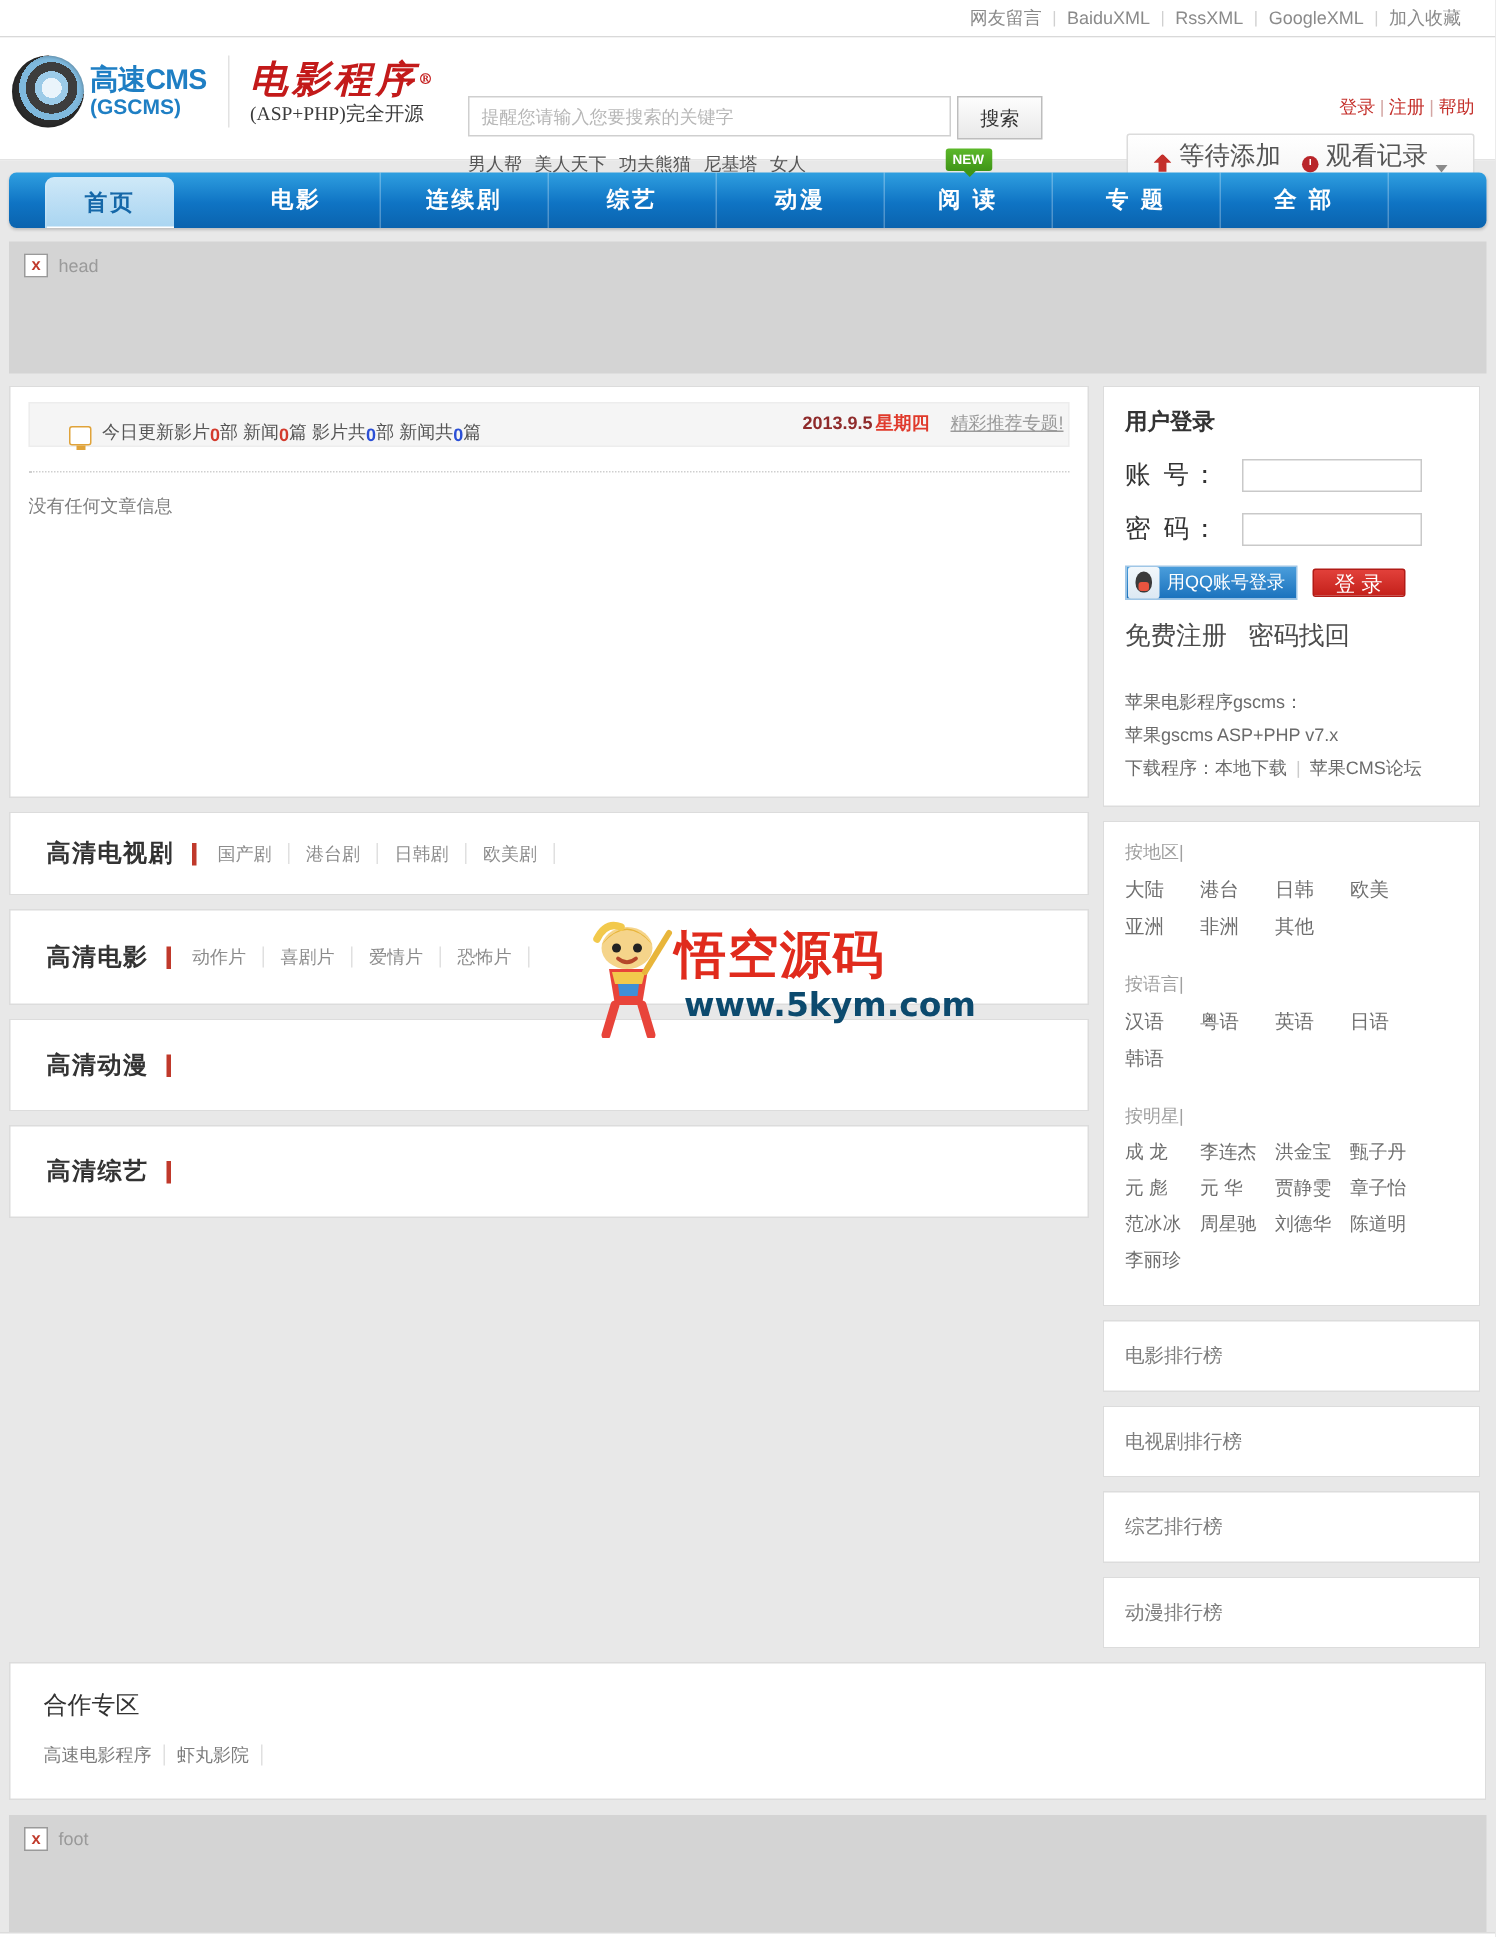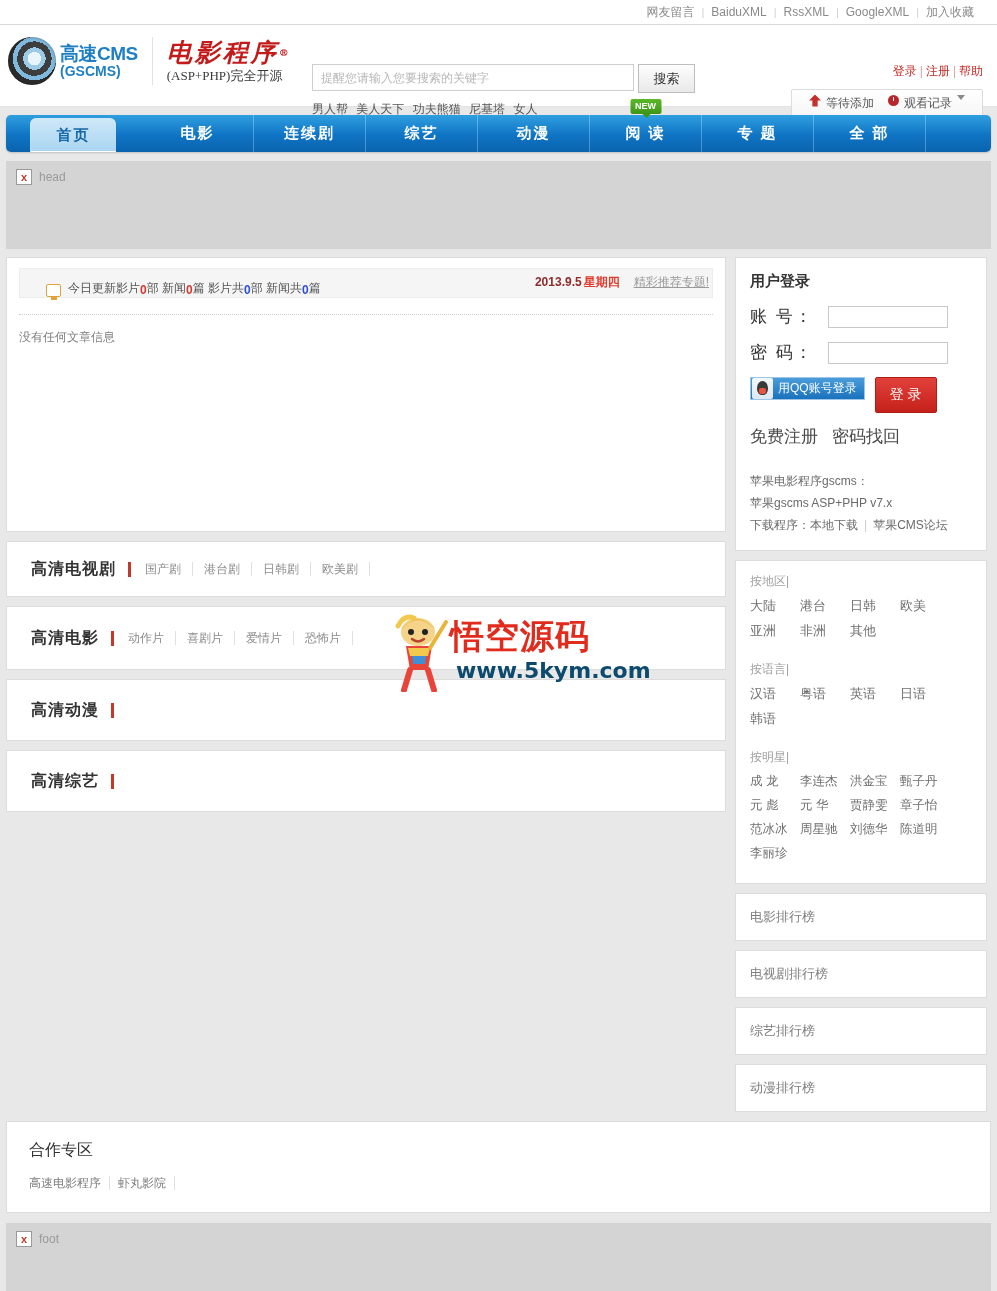"等待添加" .acct-box .item { align-items: flex-start -> flex-end; font-size: 12px -> 17px }
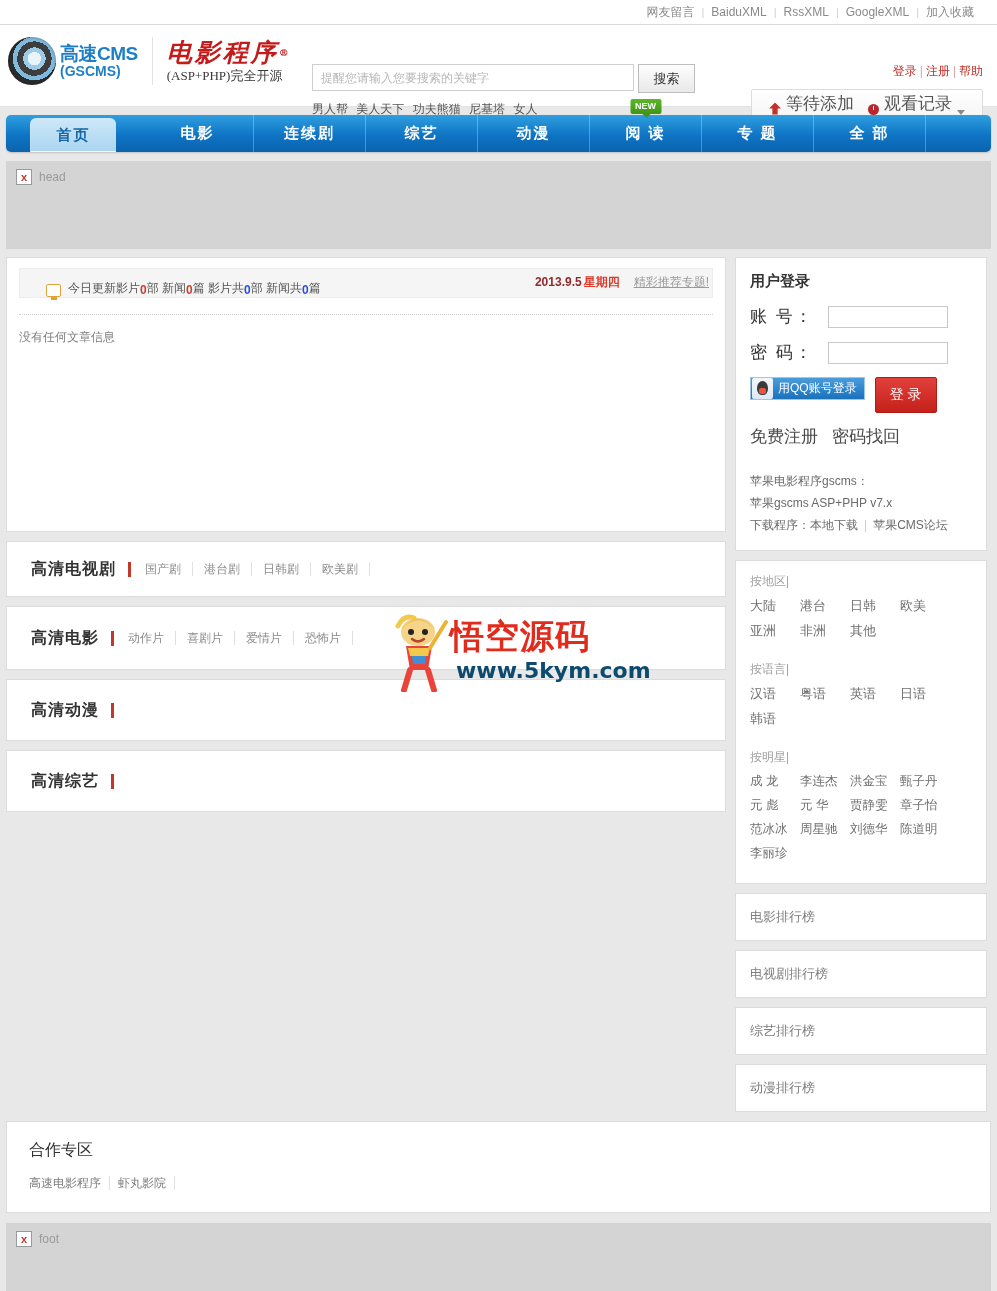"用QQ账号登录" .login-btns { align-items: none -> center }
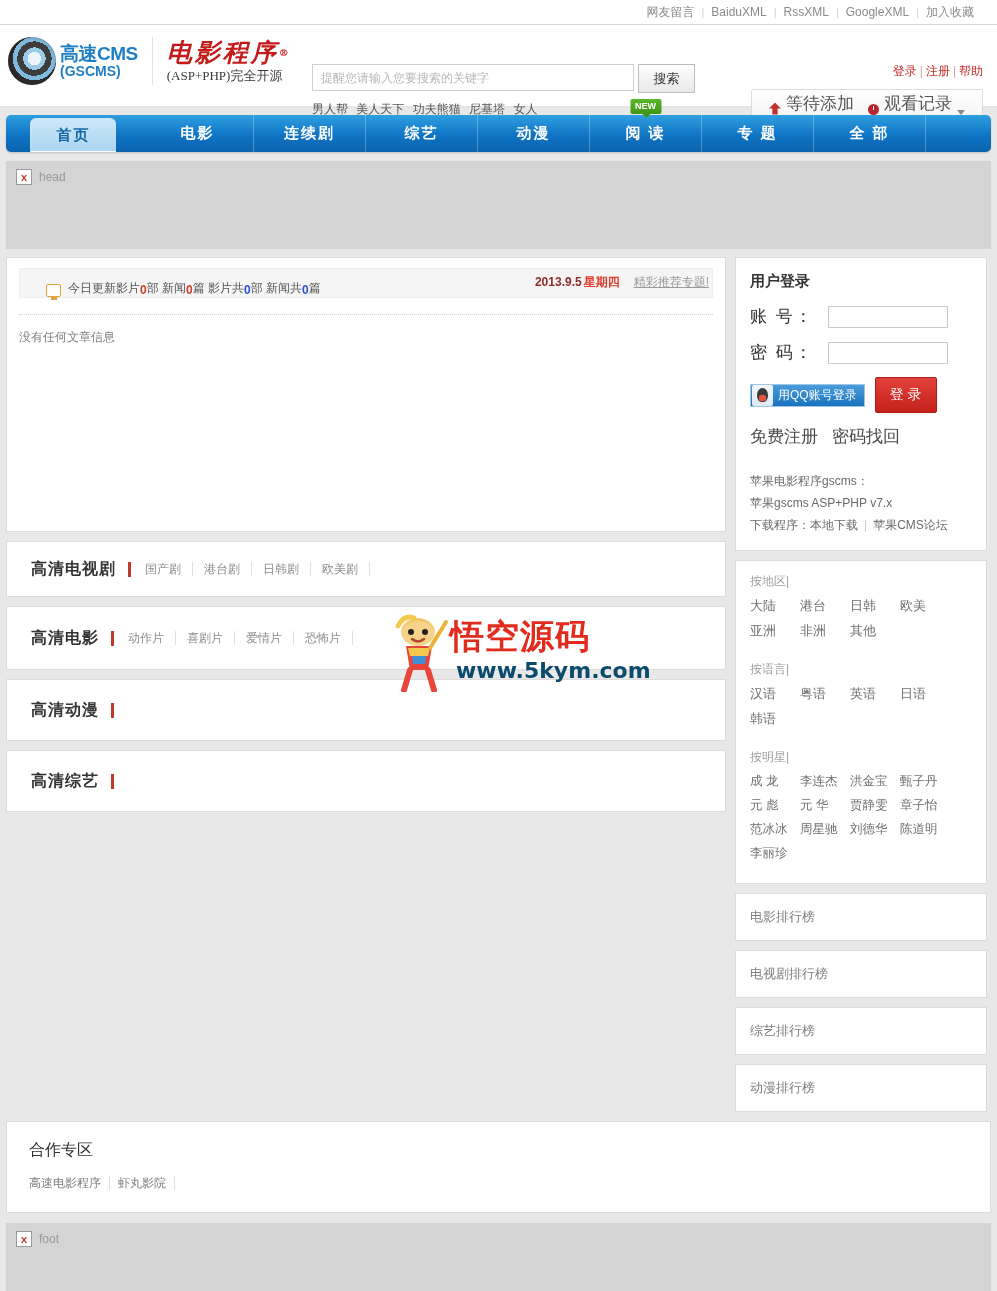"登 录" .login-sub { height: 36px -> 19px }
